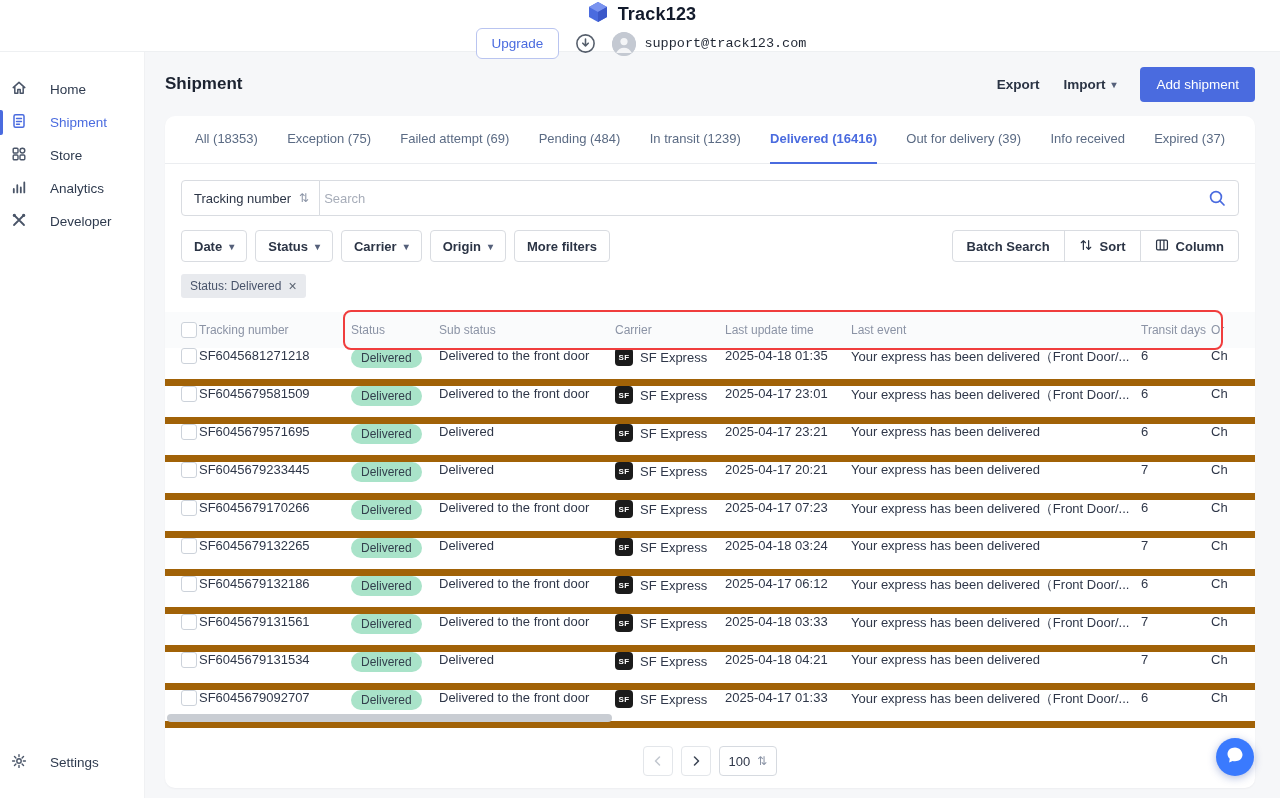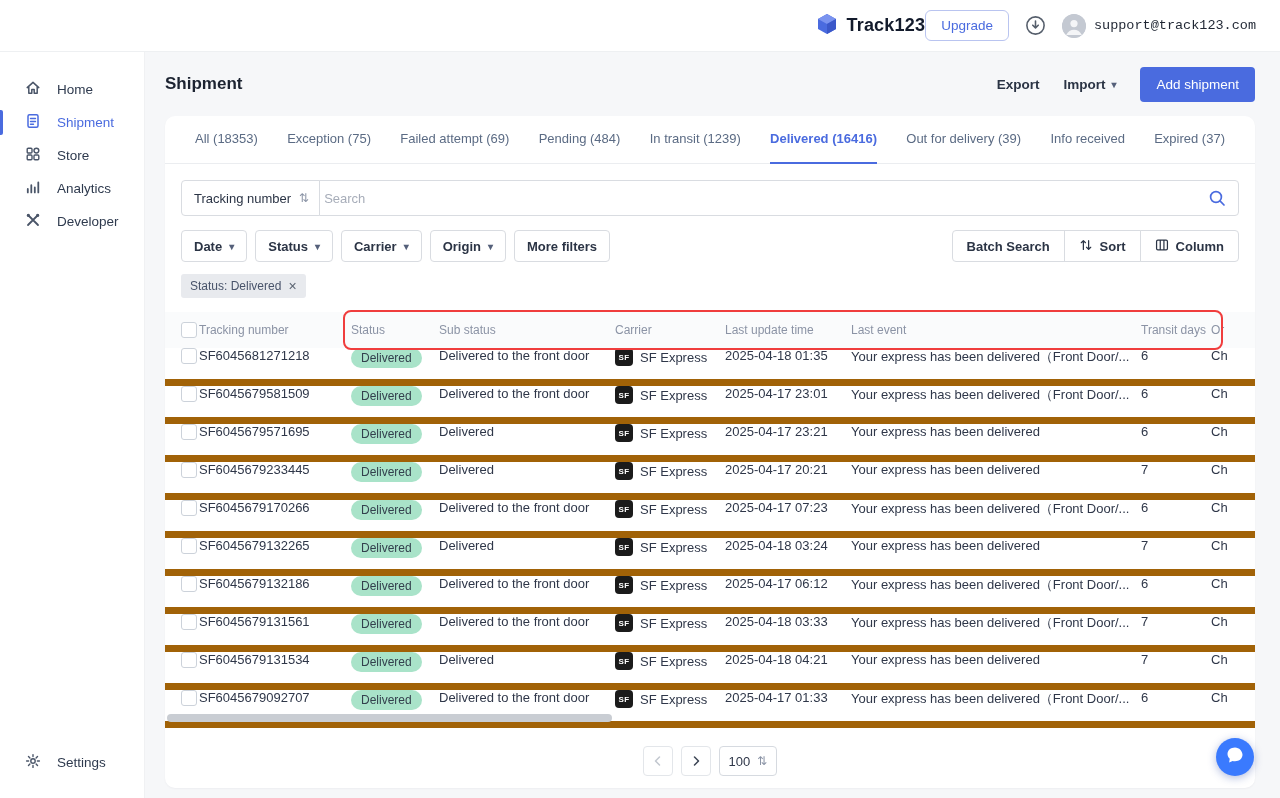"Track123" .topbar { flex-direction: none -> column; justify-content: flex-end -> space-between }
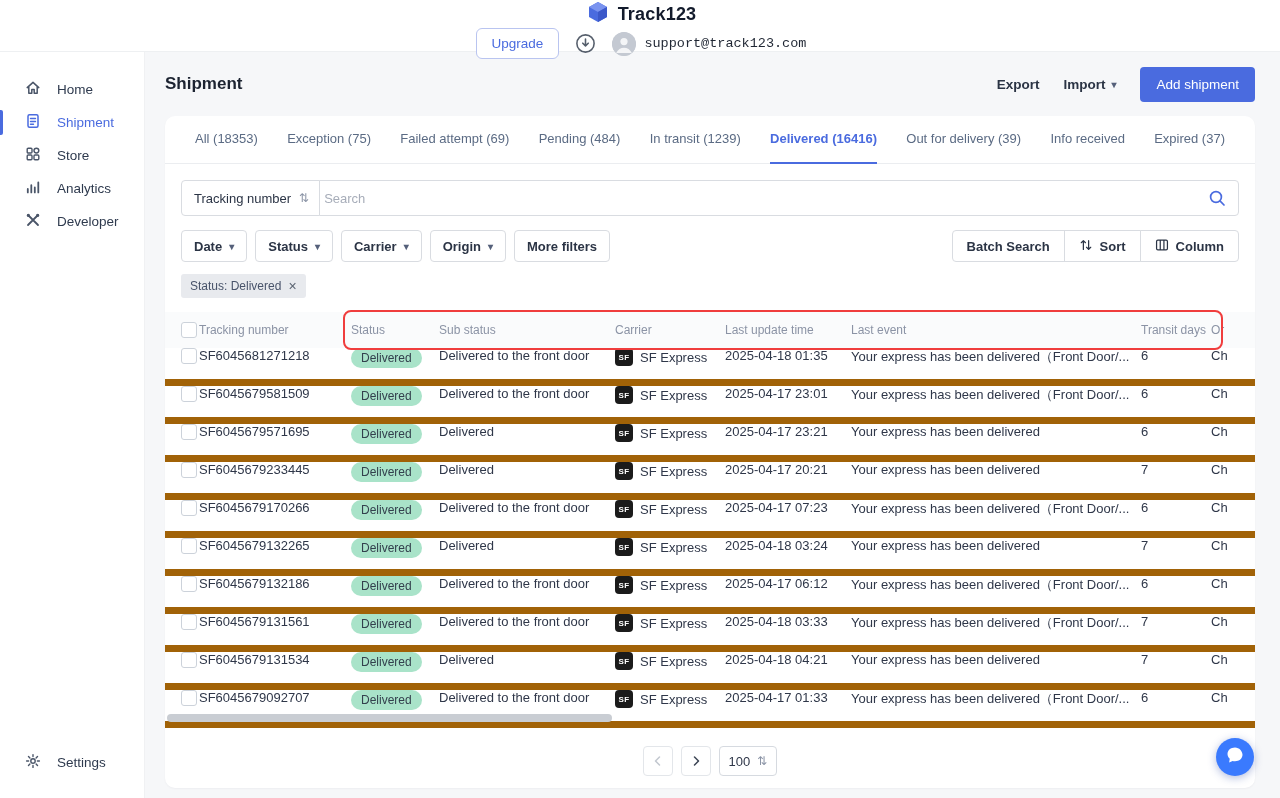"Home" .side-item { gap: 16px -> 23px; padding: 6px 0 6px 25px -> 6px 0 6px 11px }
